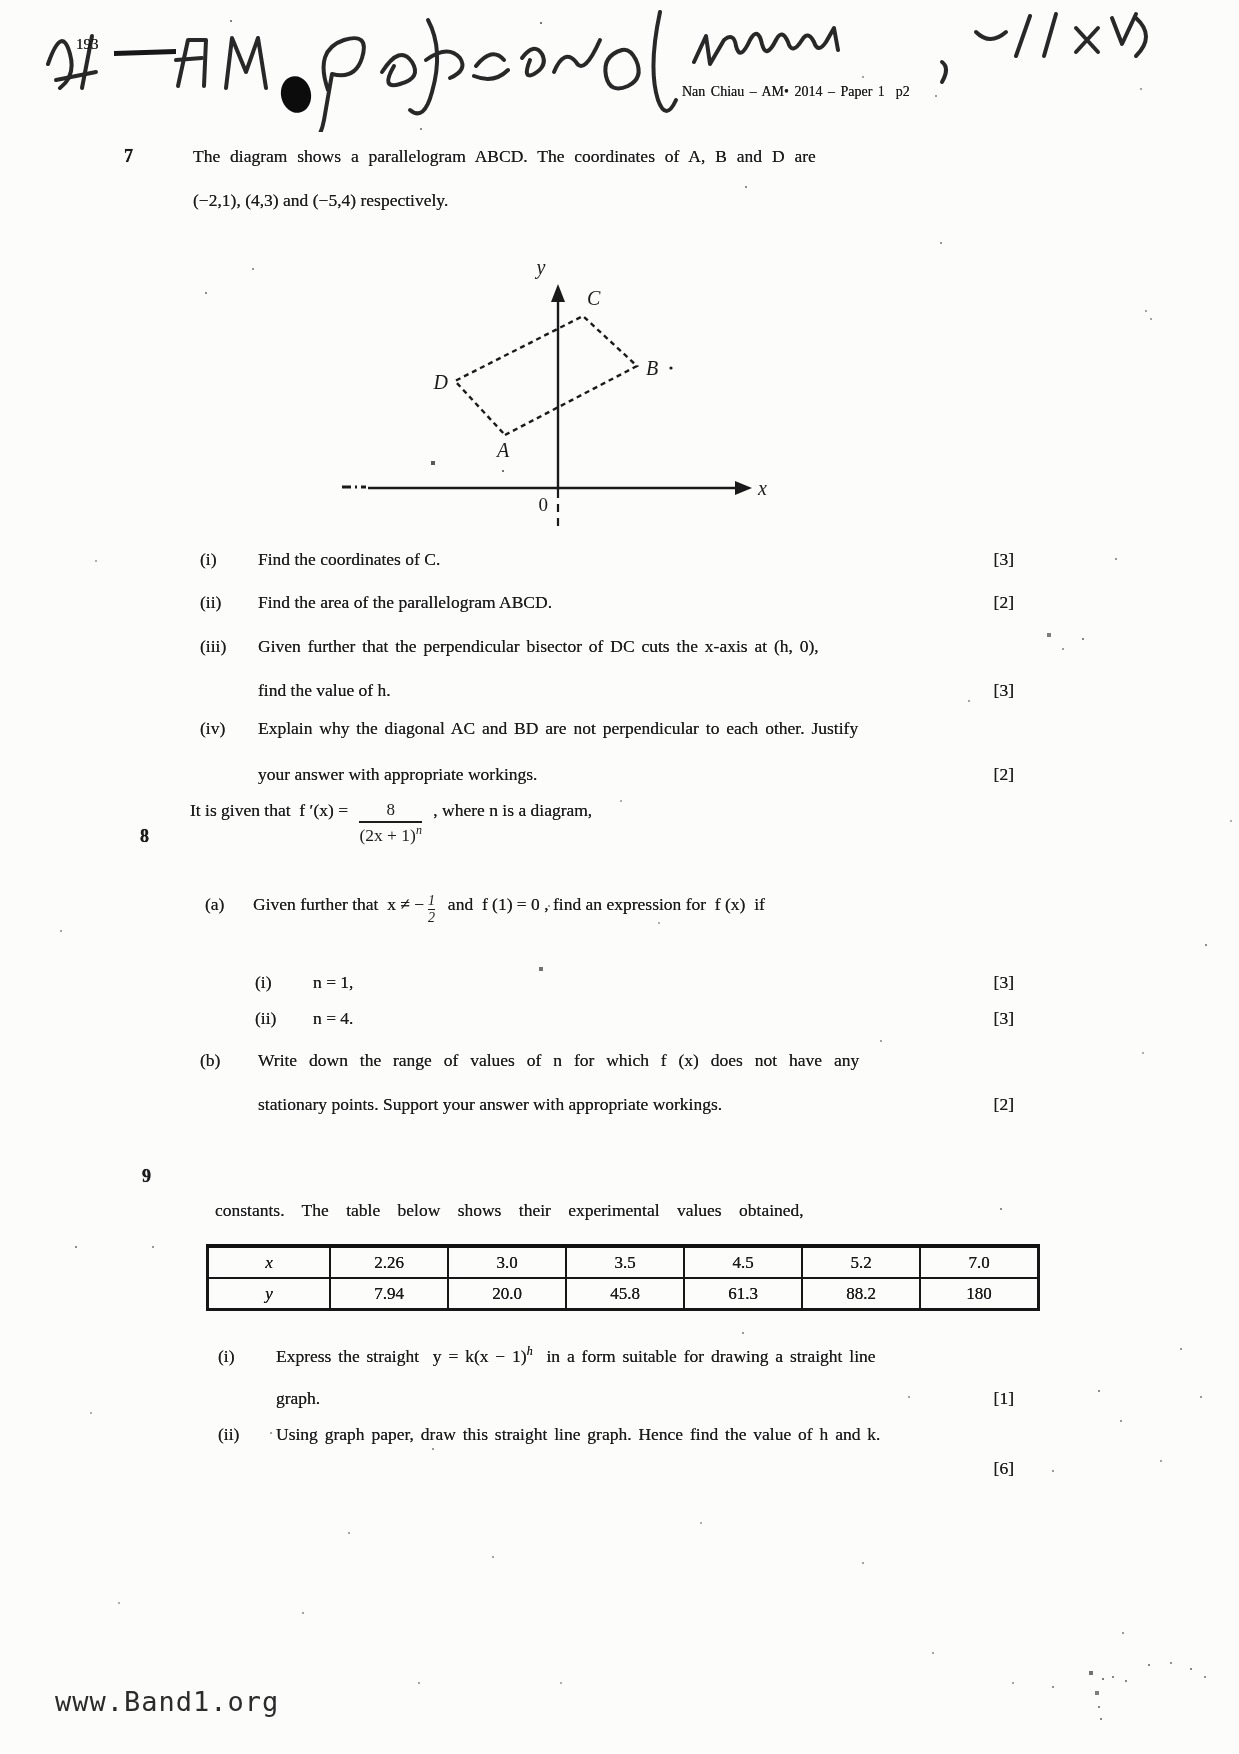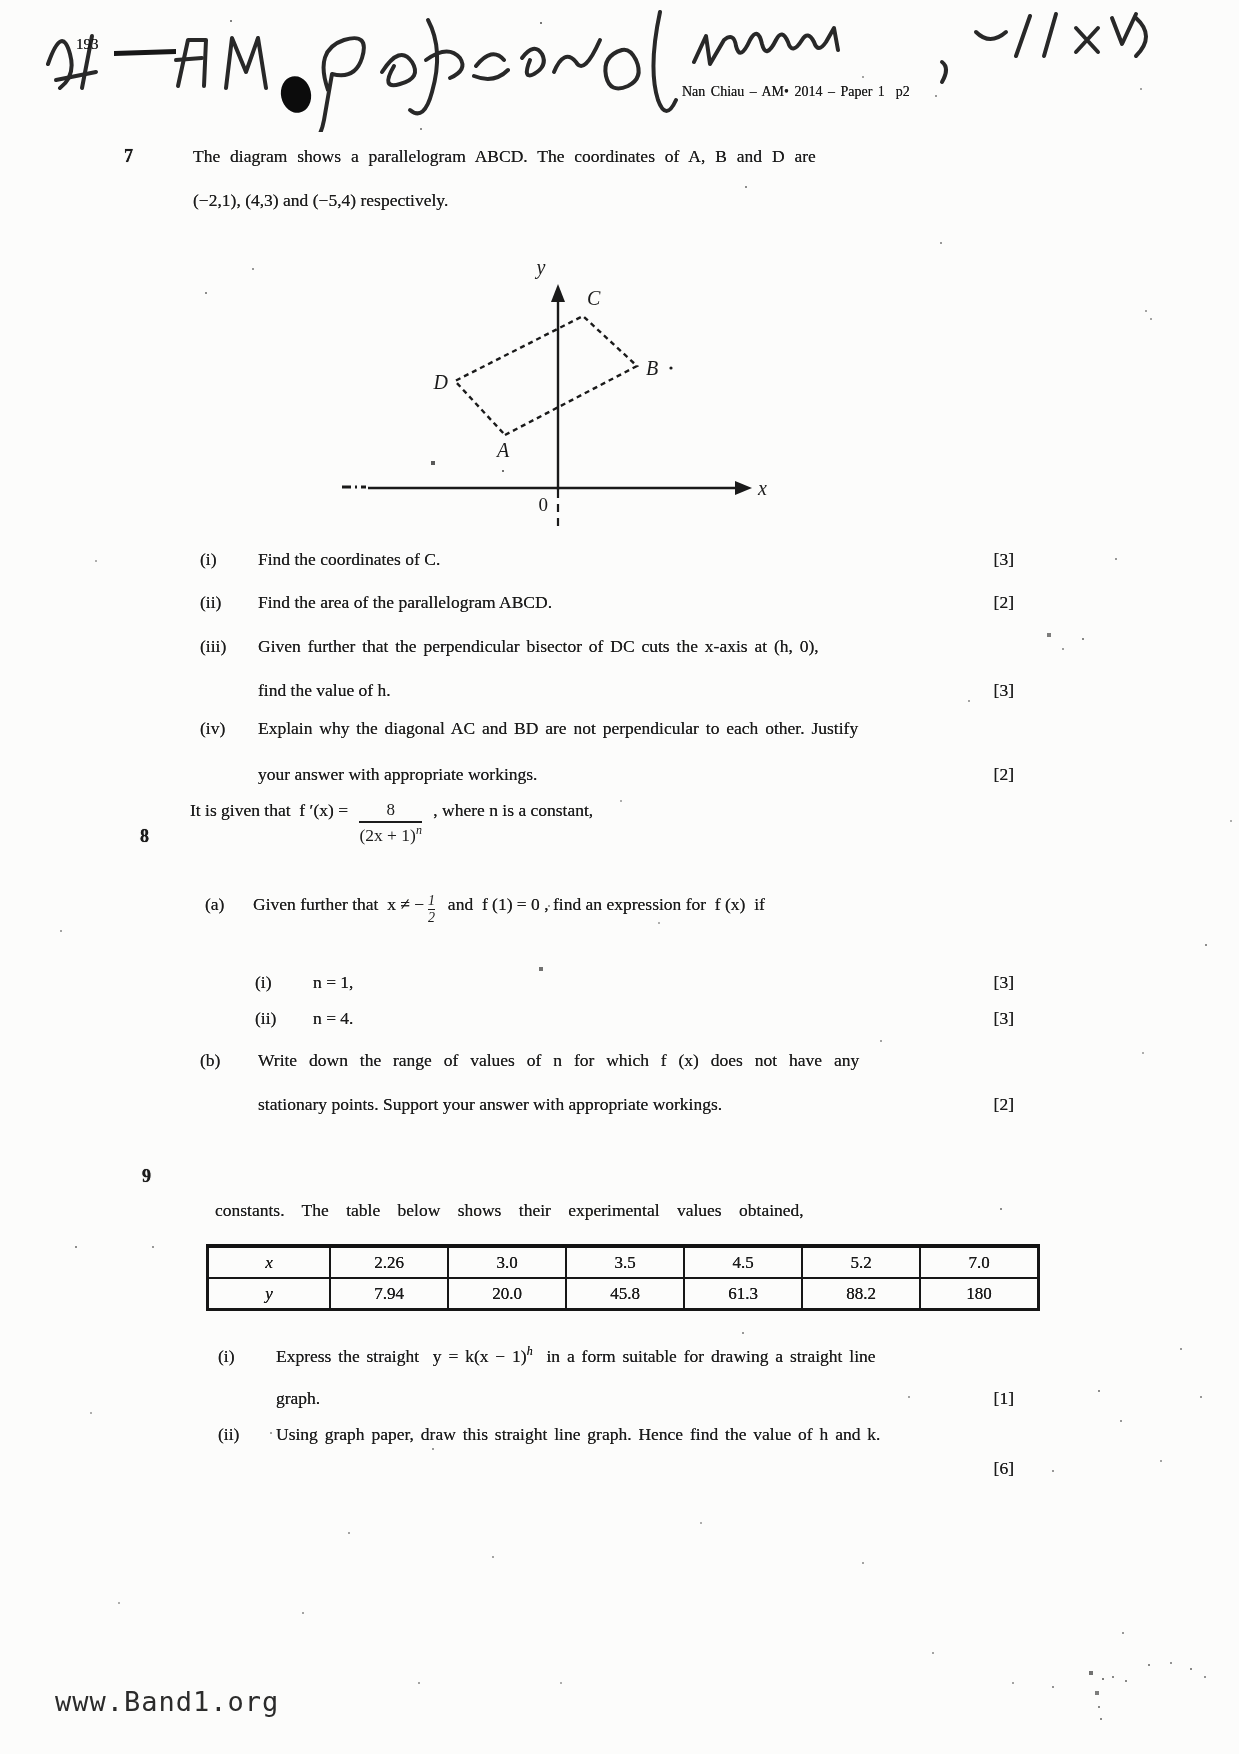", where n is a" span.t { text: constant -> diagram }
